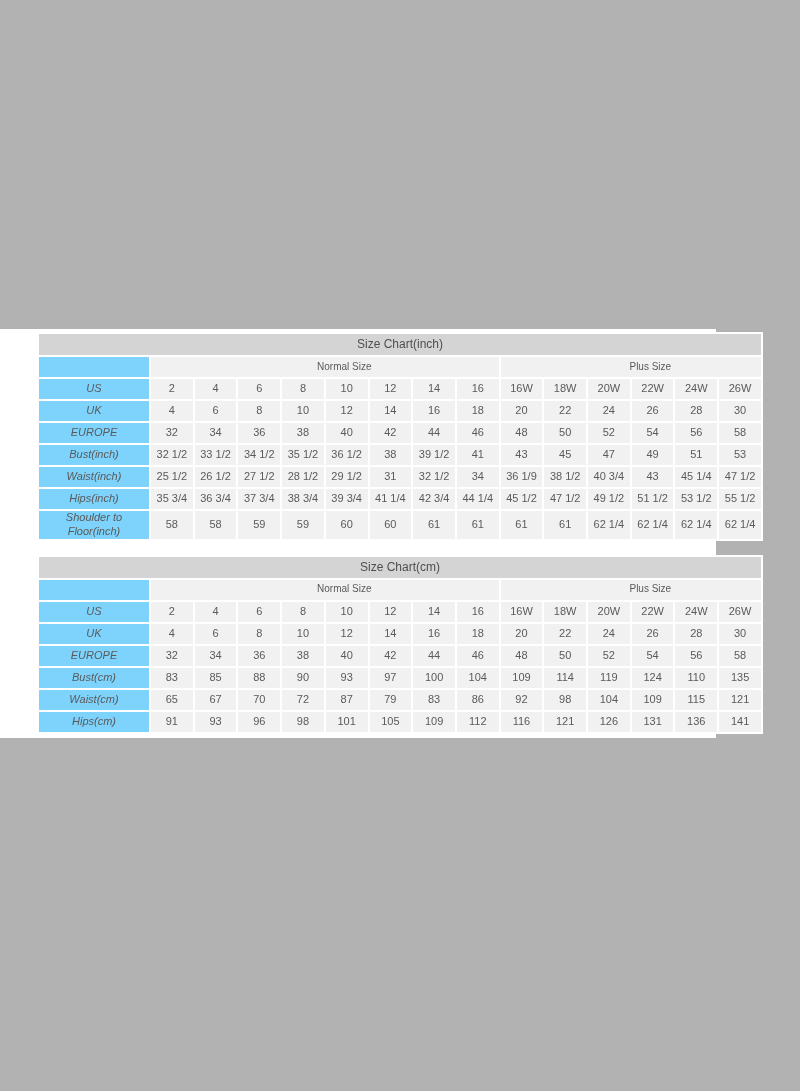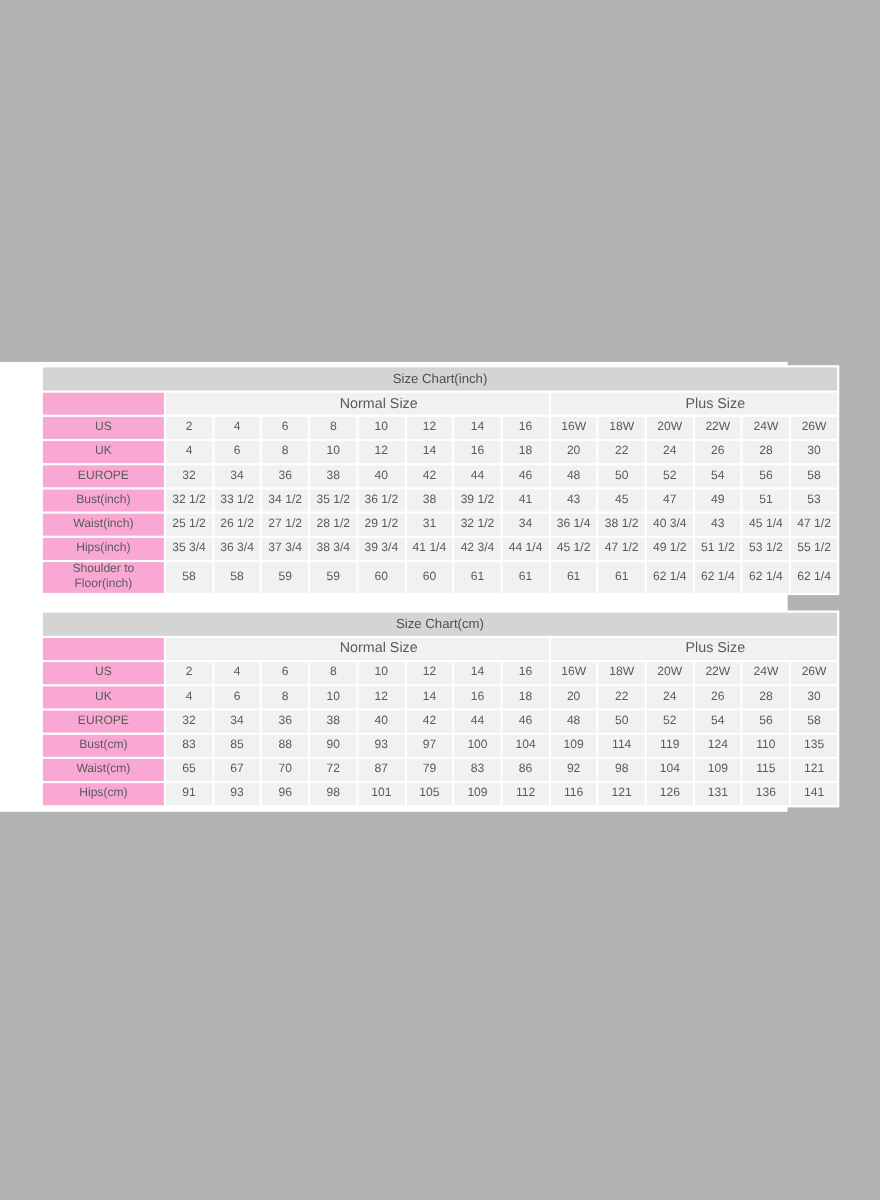"Normal Size" th.group { font-size: 13px -> 10px }
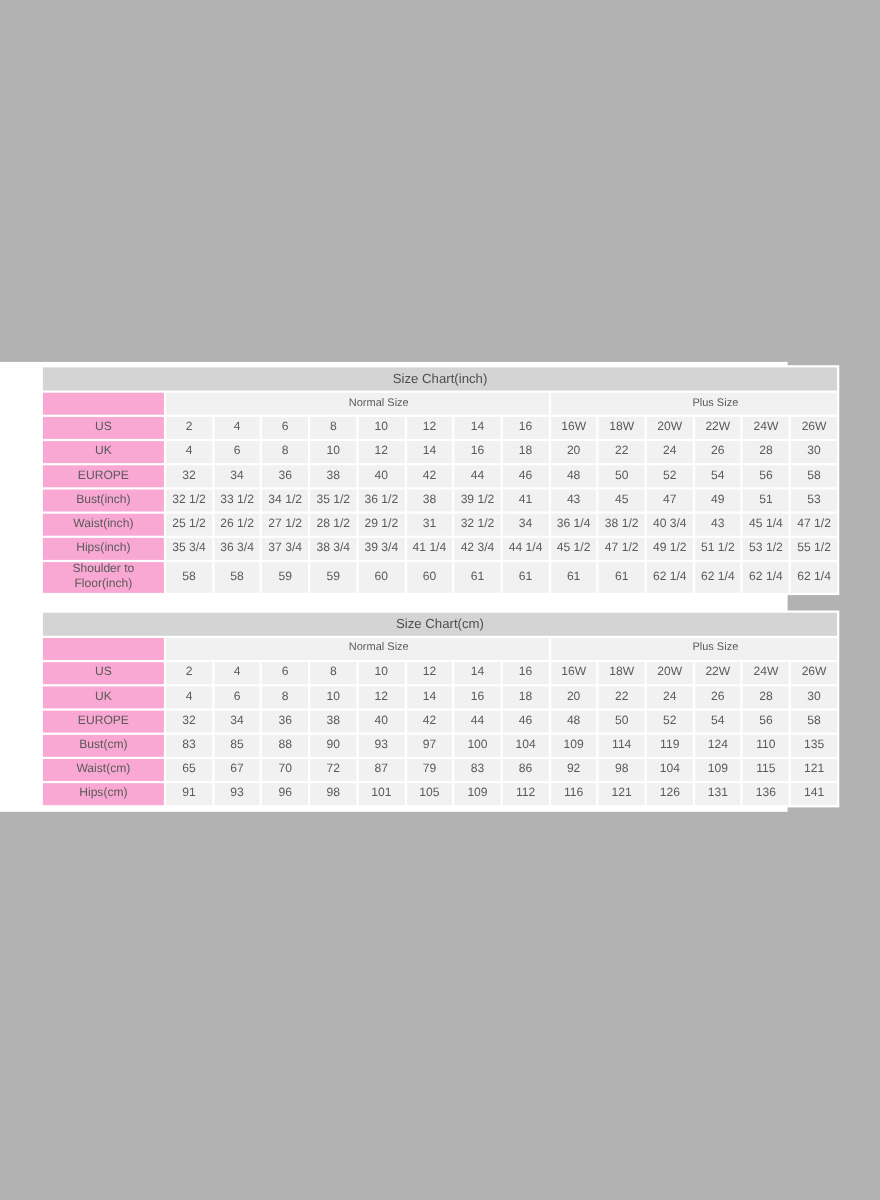"US" th.rowlabel { background: #f9a8d4 -> #7dd3fc; font-style: none -> italic }
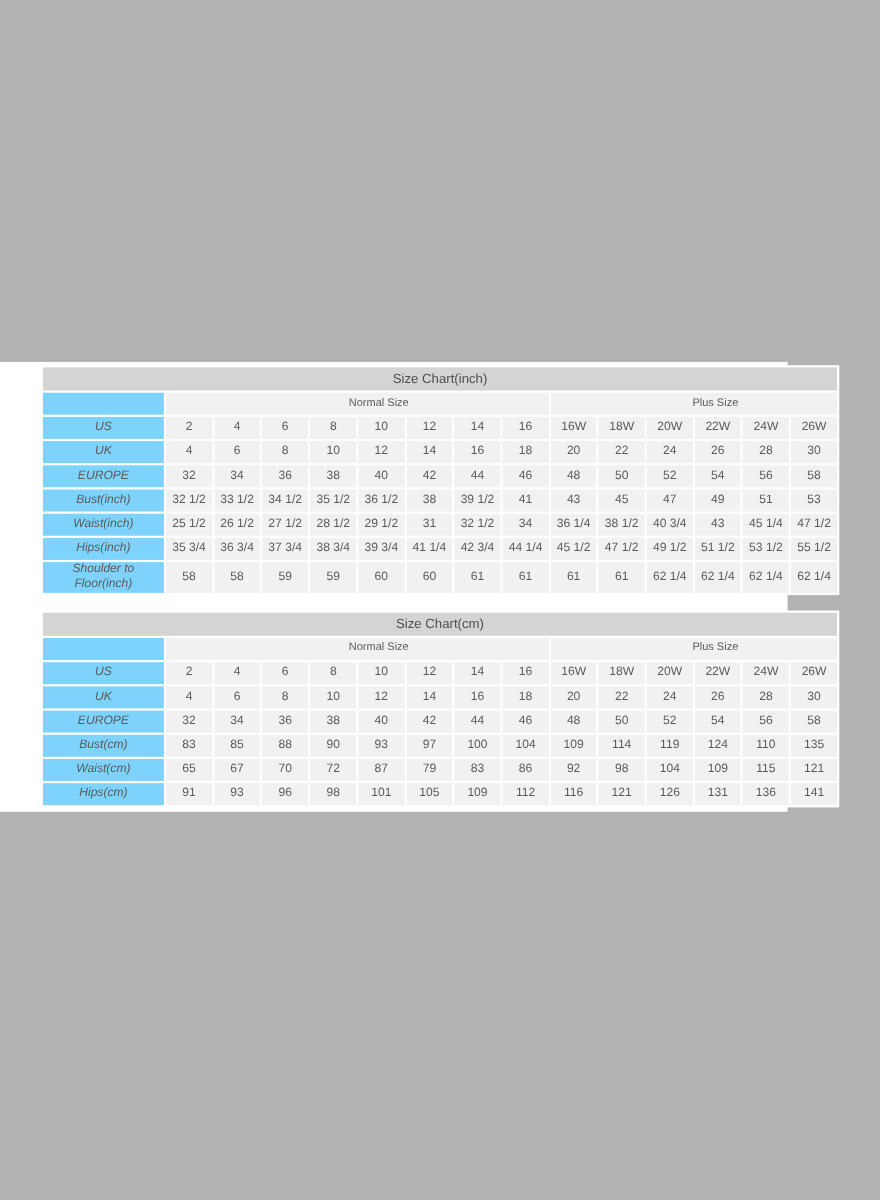"36 1/4" td.cell { text: 1/4 -> 1/9 }
